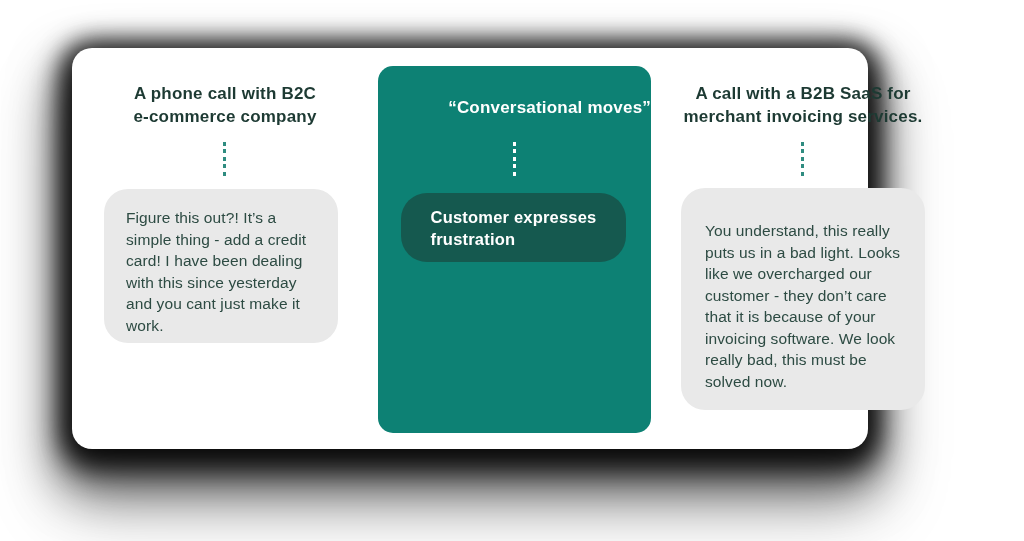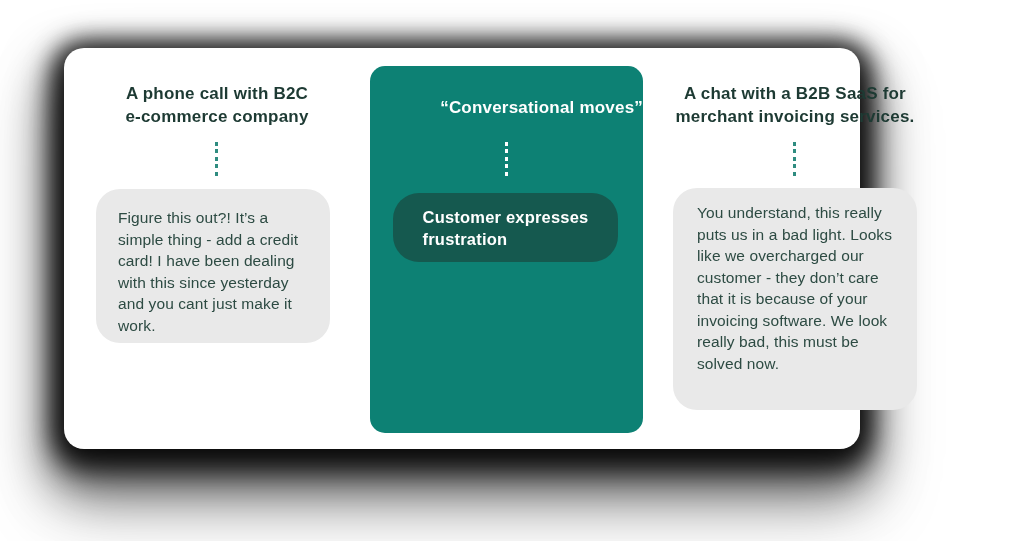"A phone call with B2C" .card { left: 64px -> 72px }
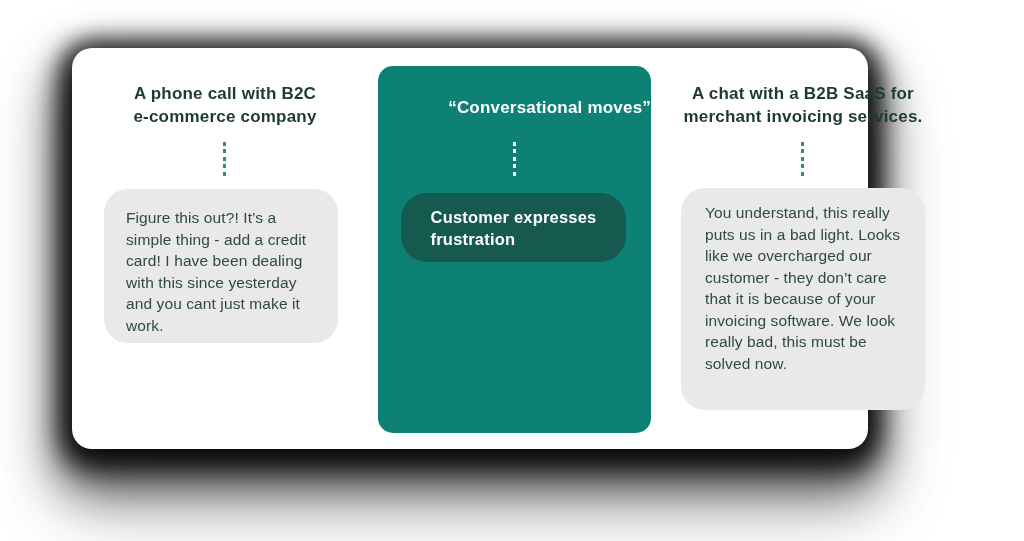"A chat with a B2B" h2.heading { text: chat -> call }
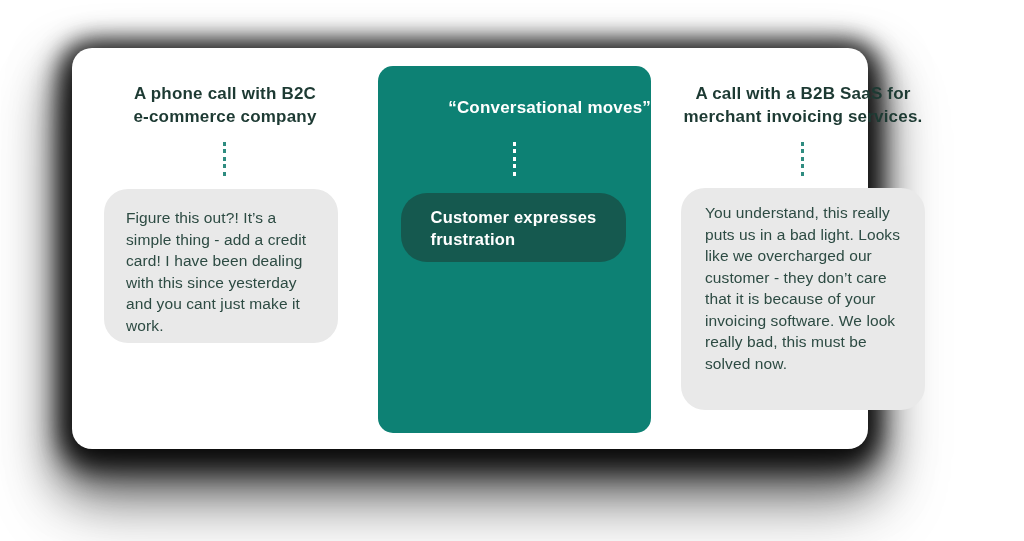"You understand, this really puts" .bubble.right-bubble { padding: 14px 24px -> 32px 24px }
